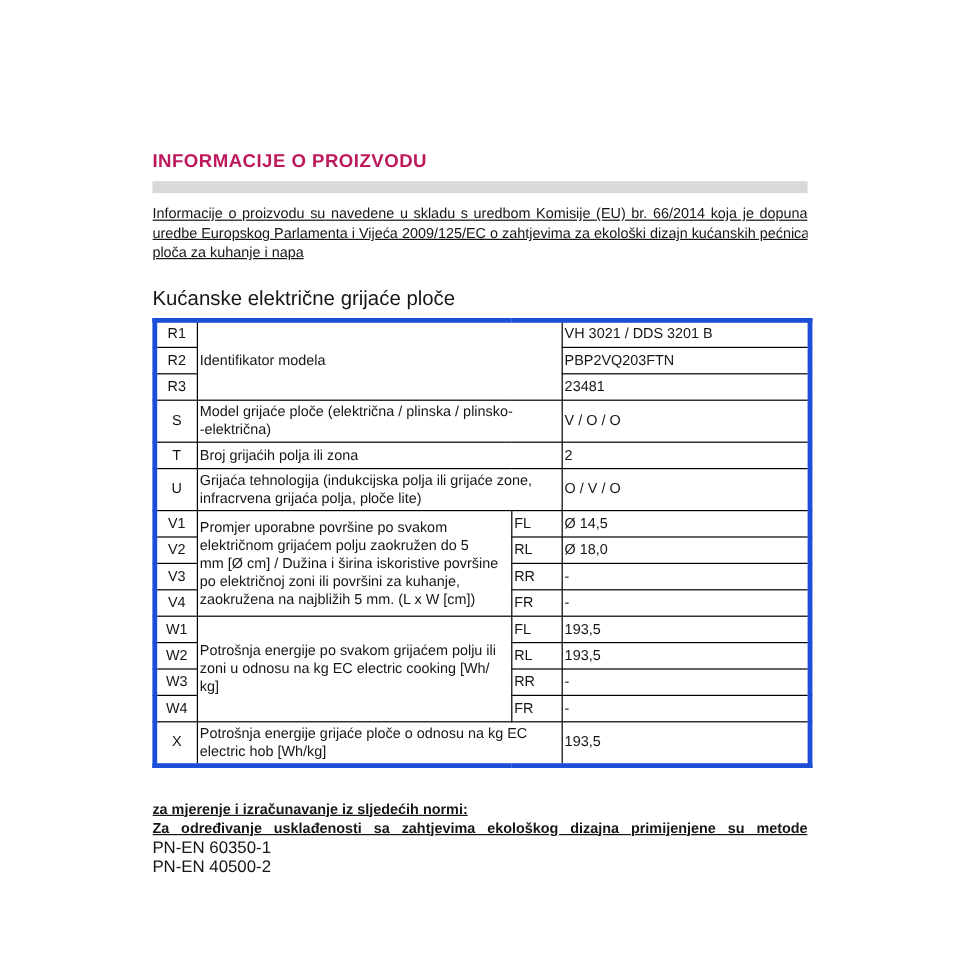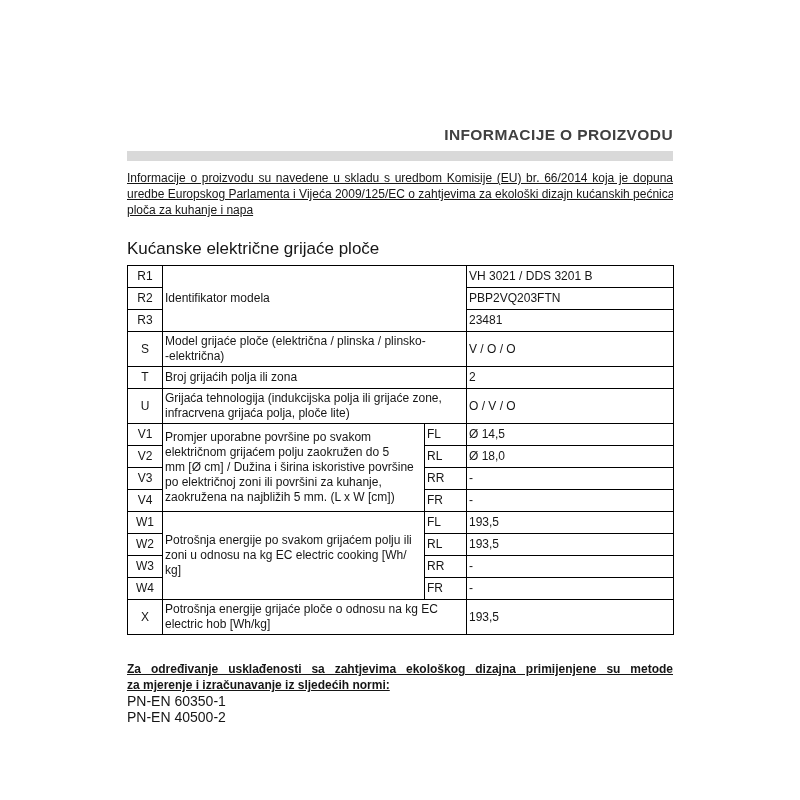"INFORMACIJE O PROIZVODU" .doc-title { color: #404040 -> #be185d; text-align: right -> left }
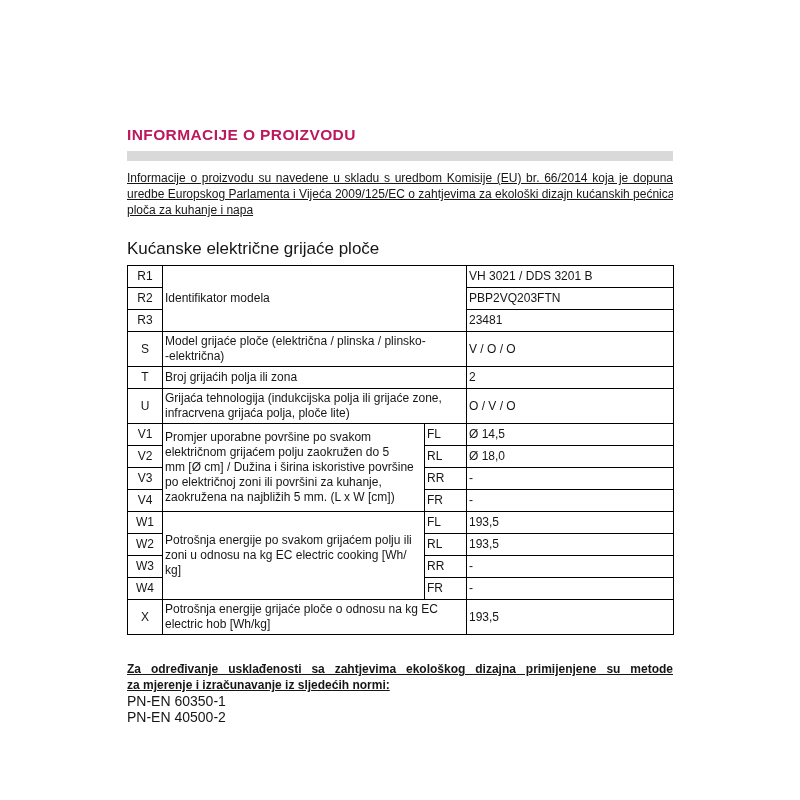"R1" table.spec { border: 1px solid #1d4ed8 -> 4px solid #1d4ed8 }
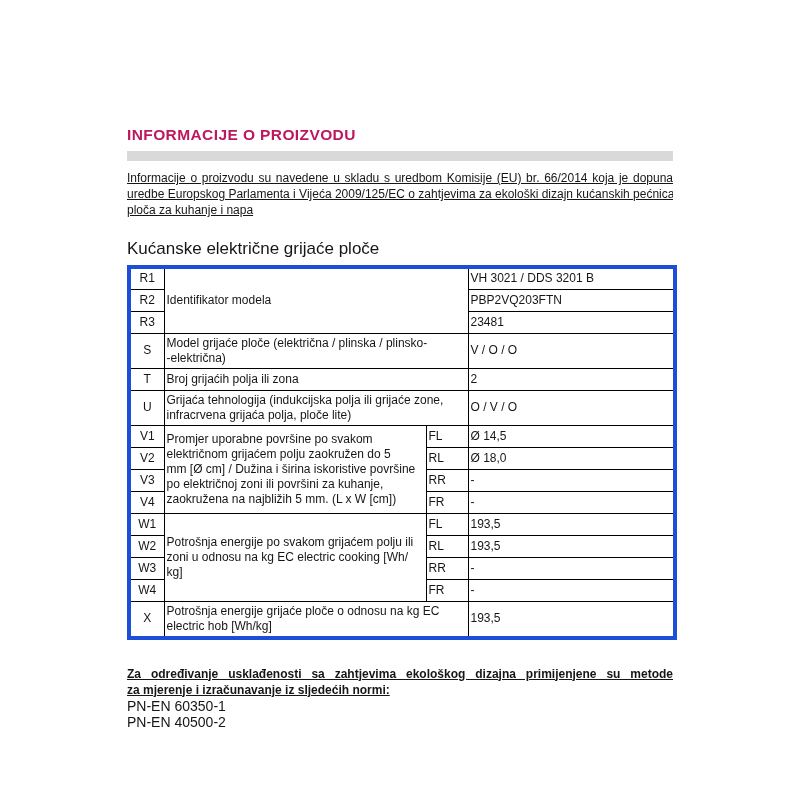"Za određivanje usklađenosti sa" div.para-line { order: before "za mjerenje i izračunavanje iz" -> after "za mjerenje i izračunavanje iz" }
